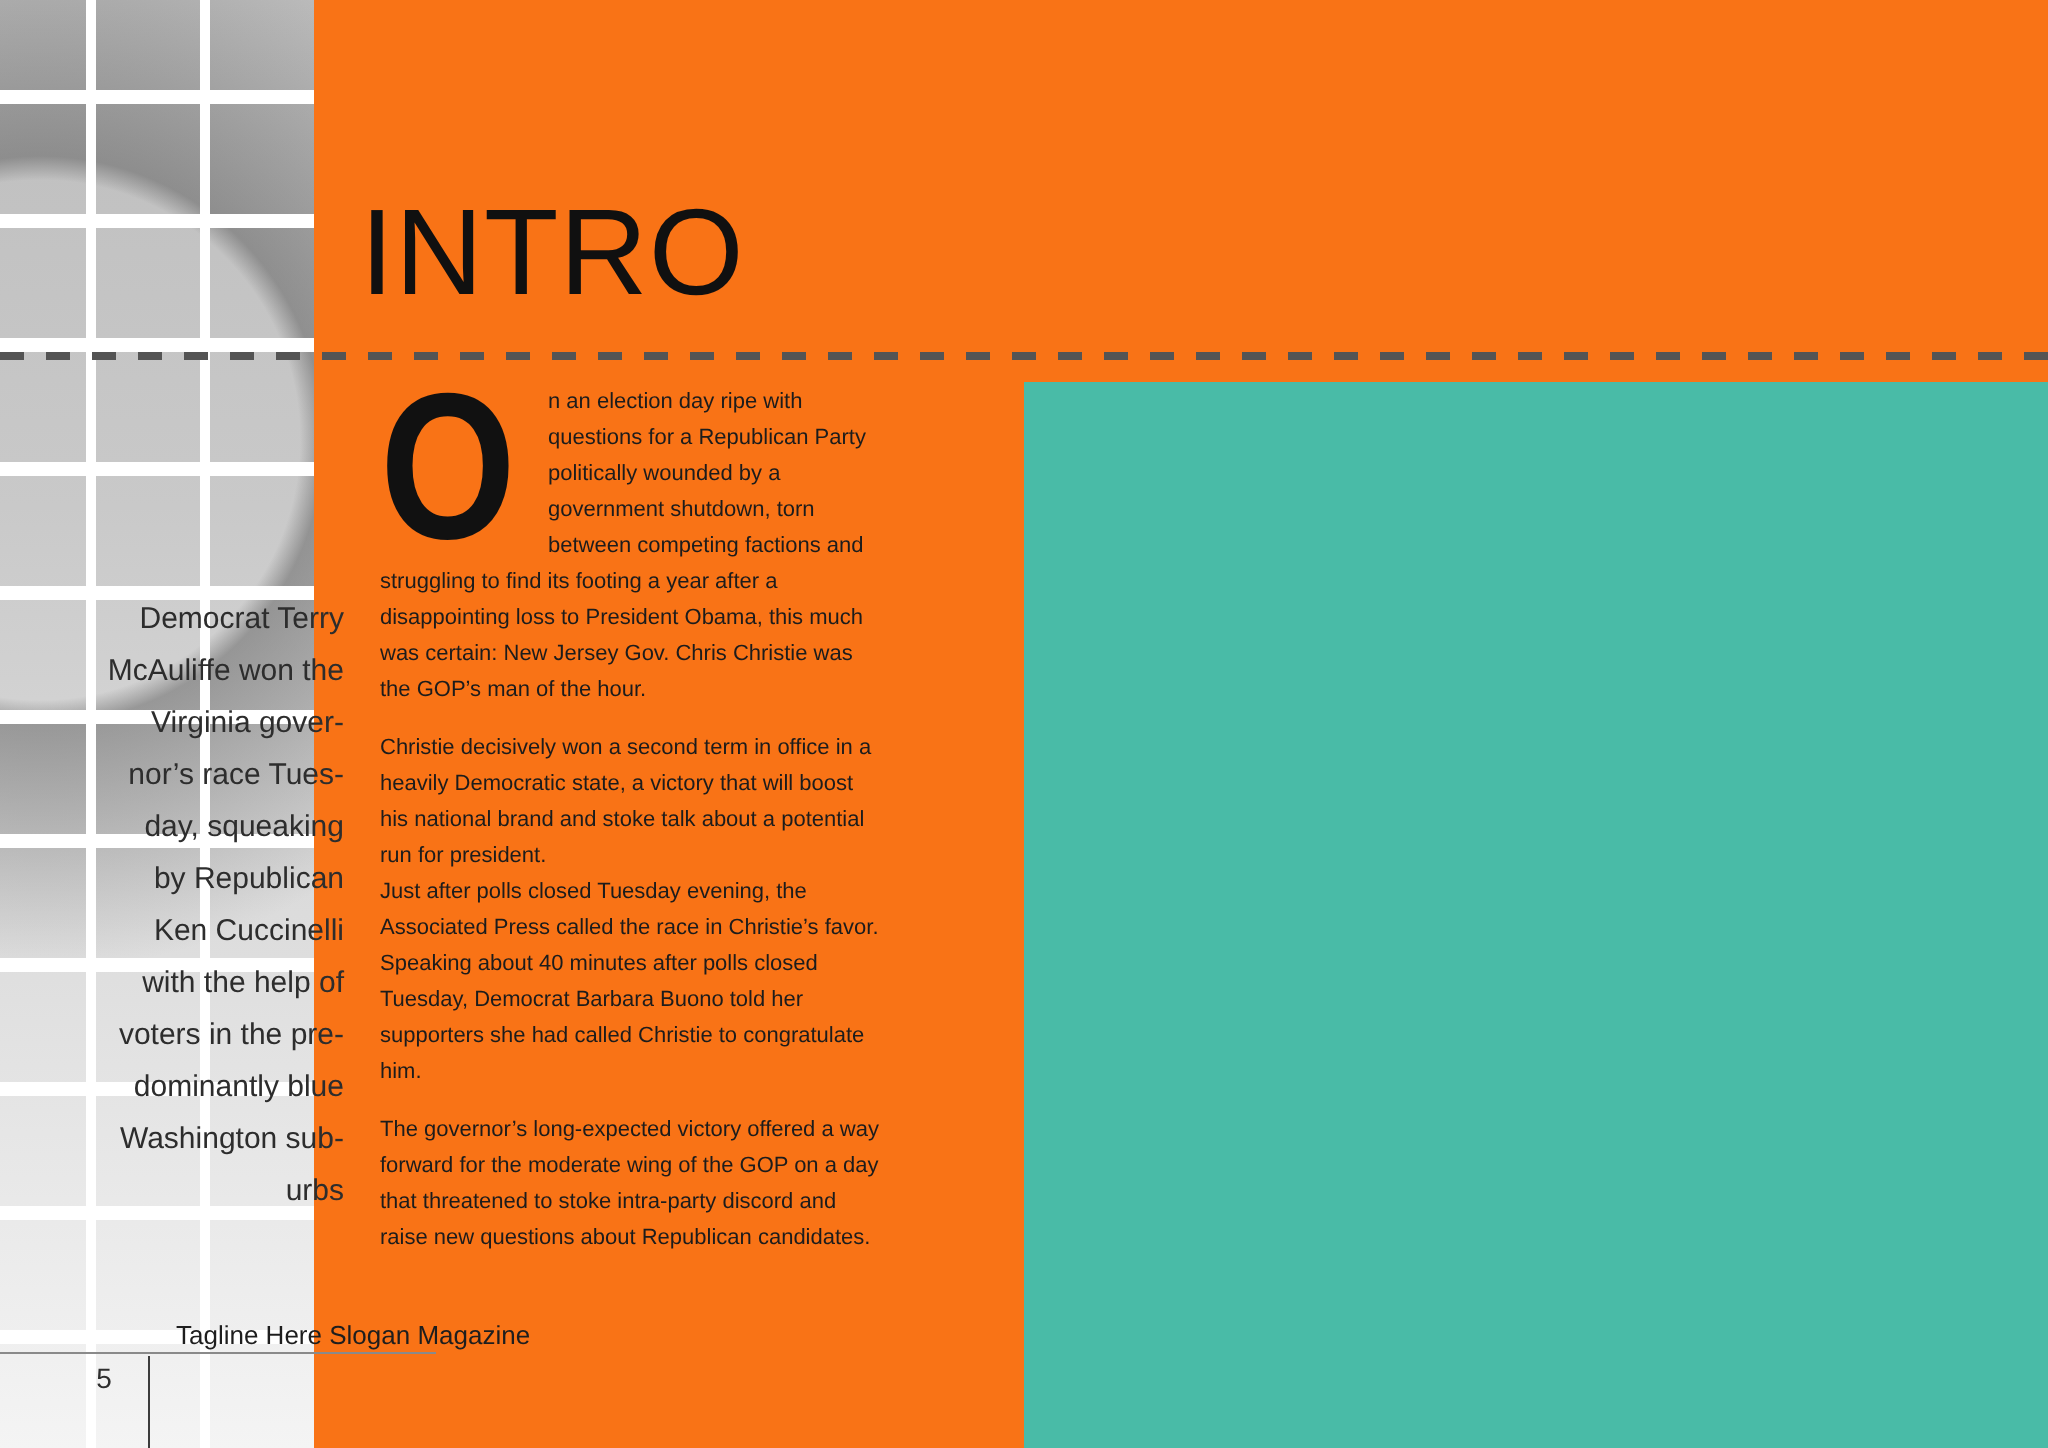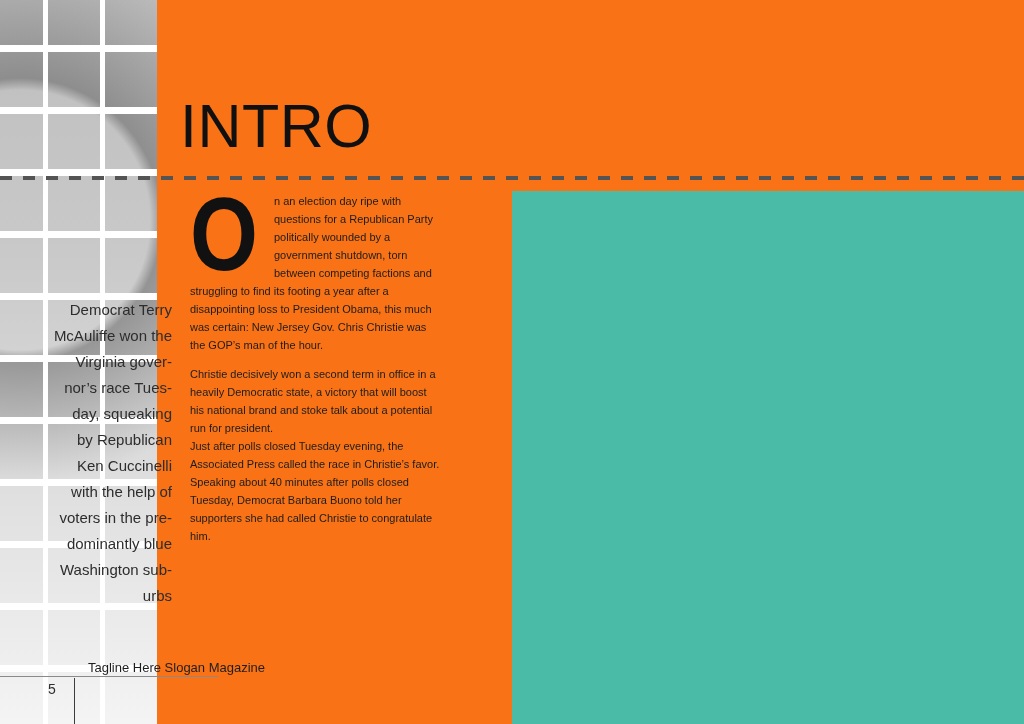"The governor’s long-expected victory" p { html: none -> <p>The governor’s long-expected victory offered a way forward for the moderate wing of the GOP on a day that threatened to stoke intra-party discord and raise new questions about Republican candidates.</p> }
